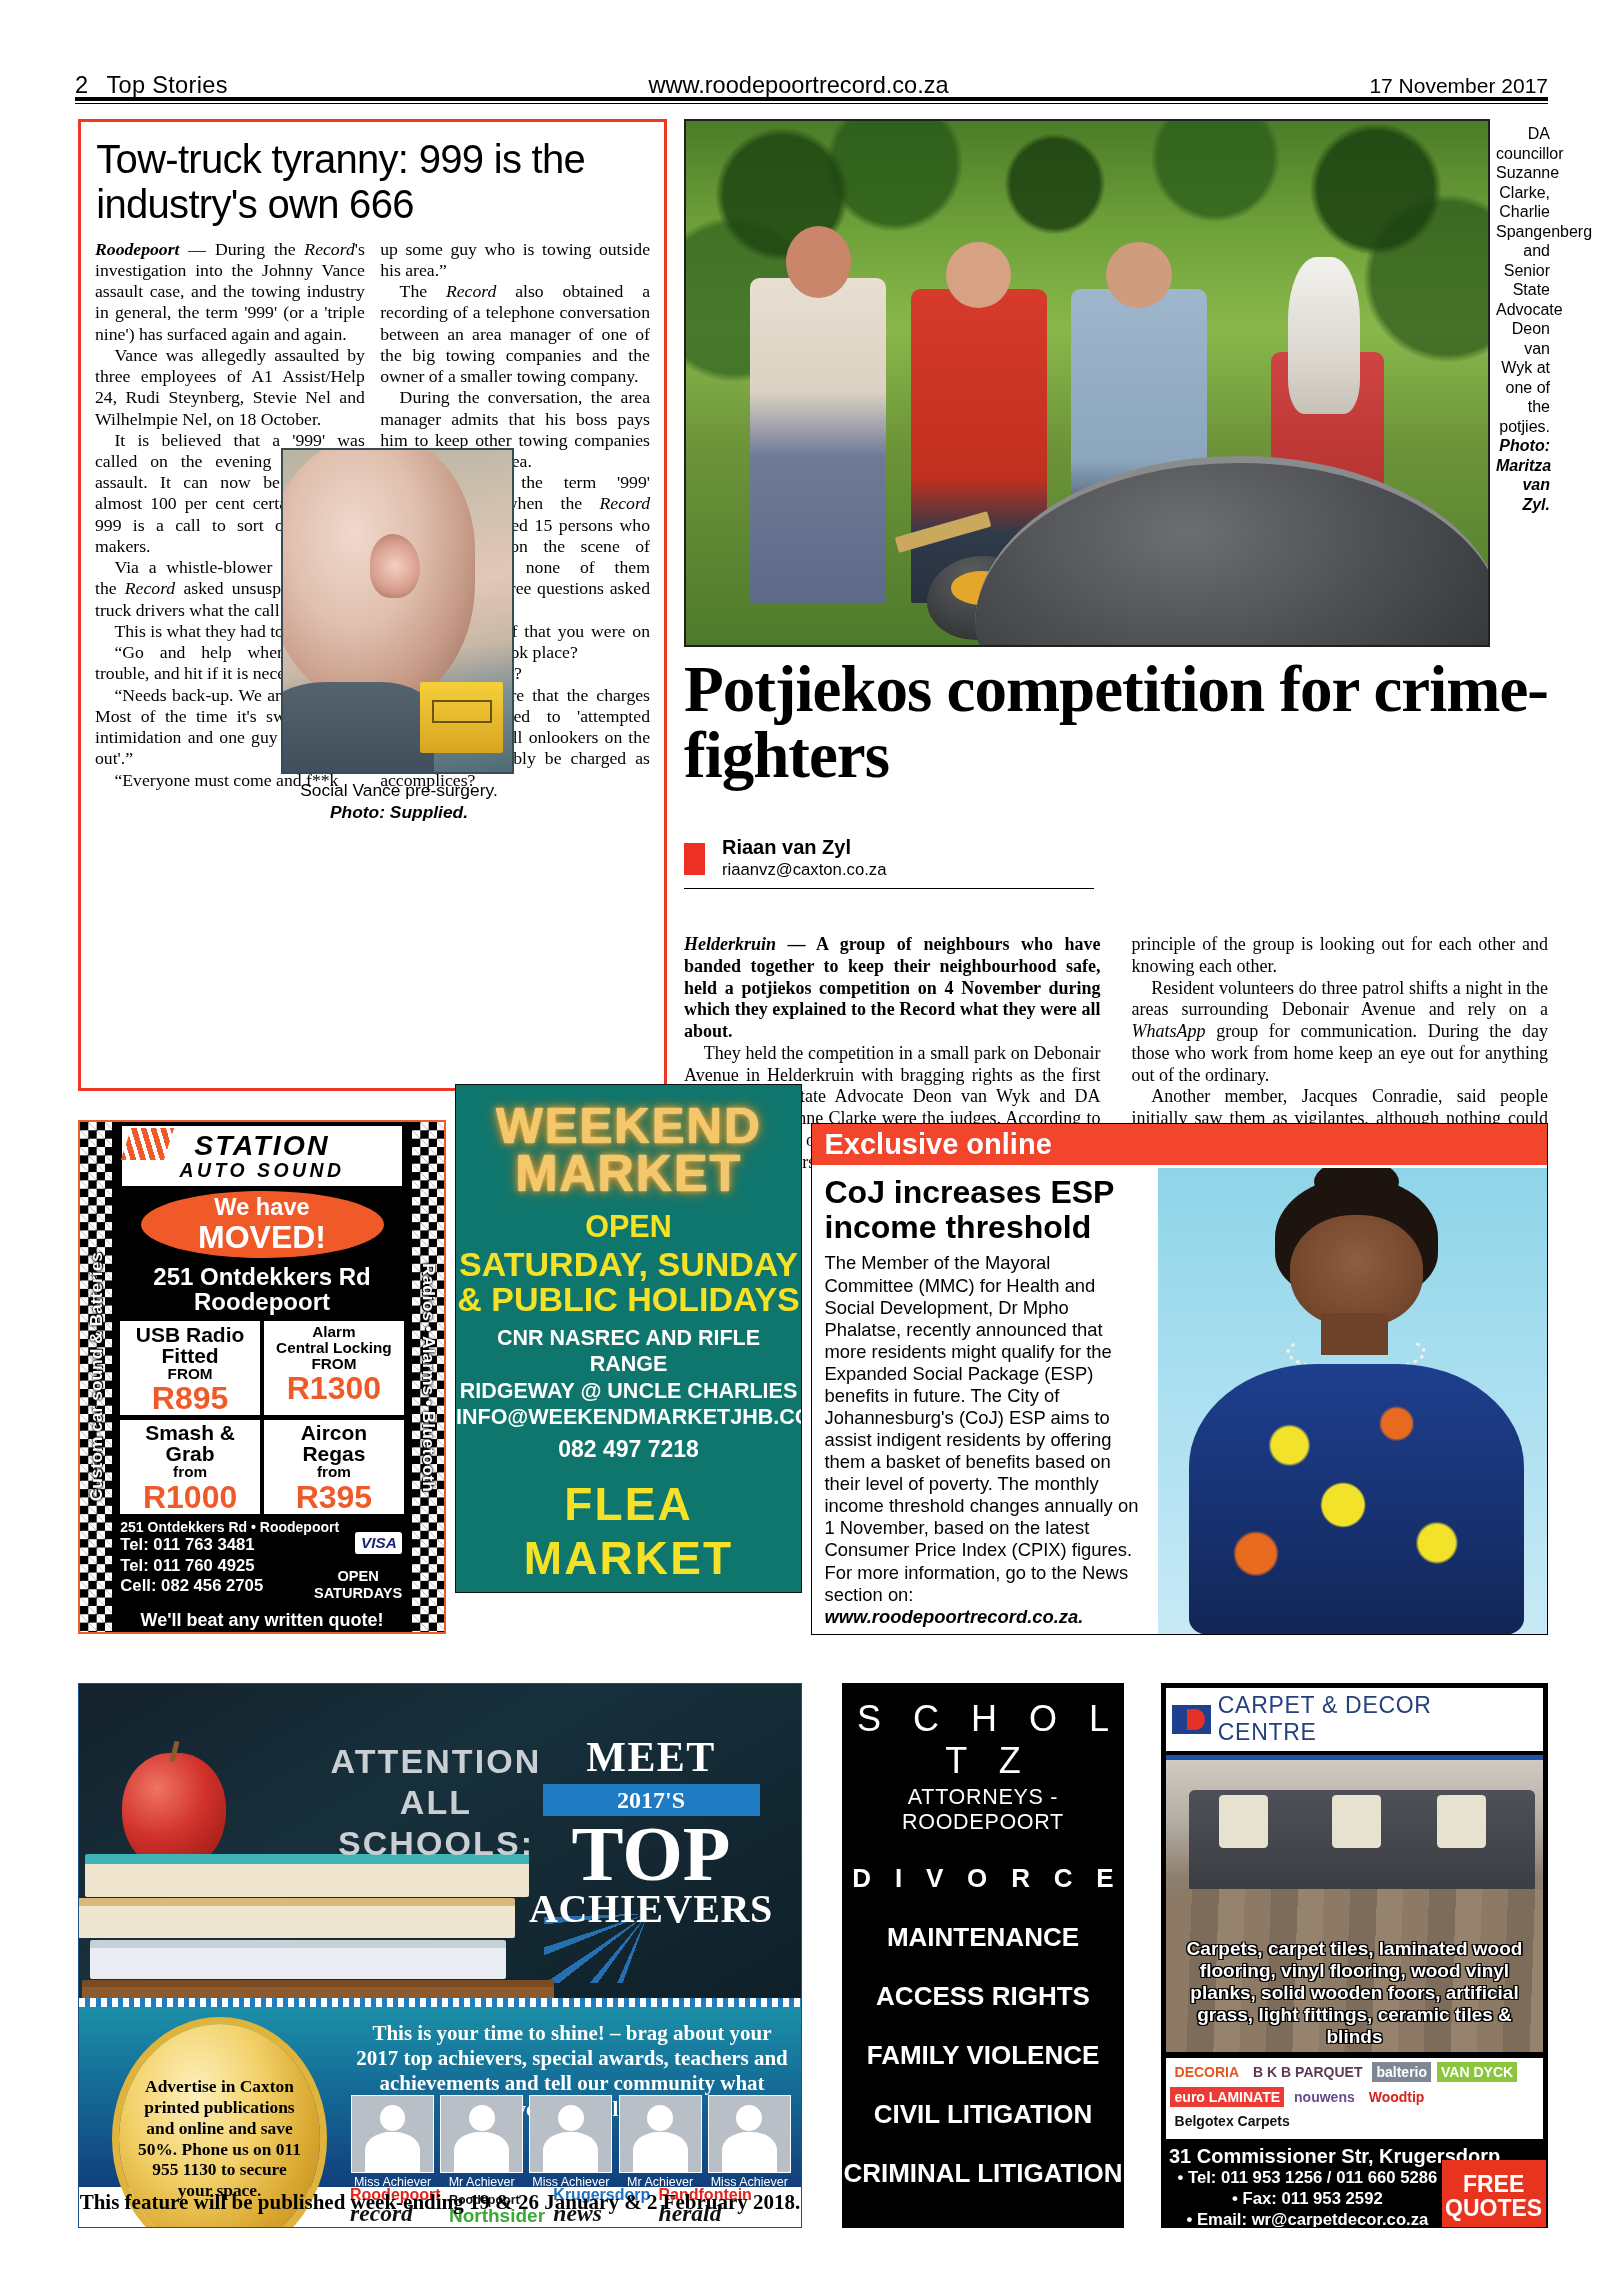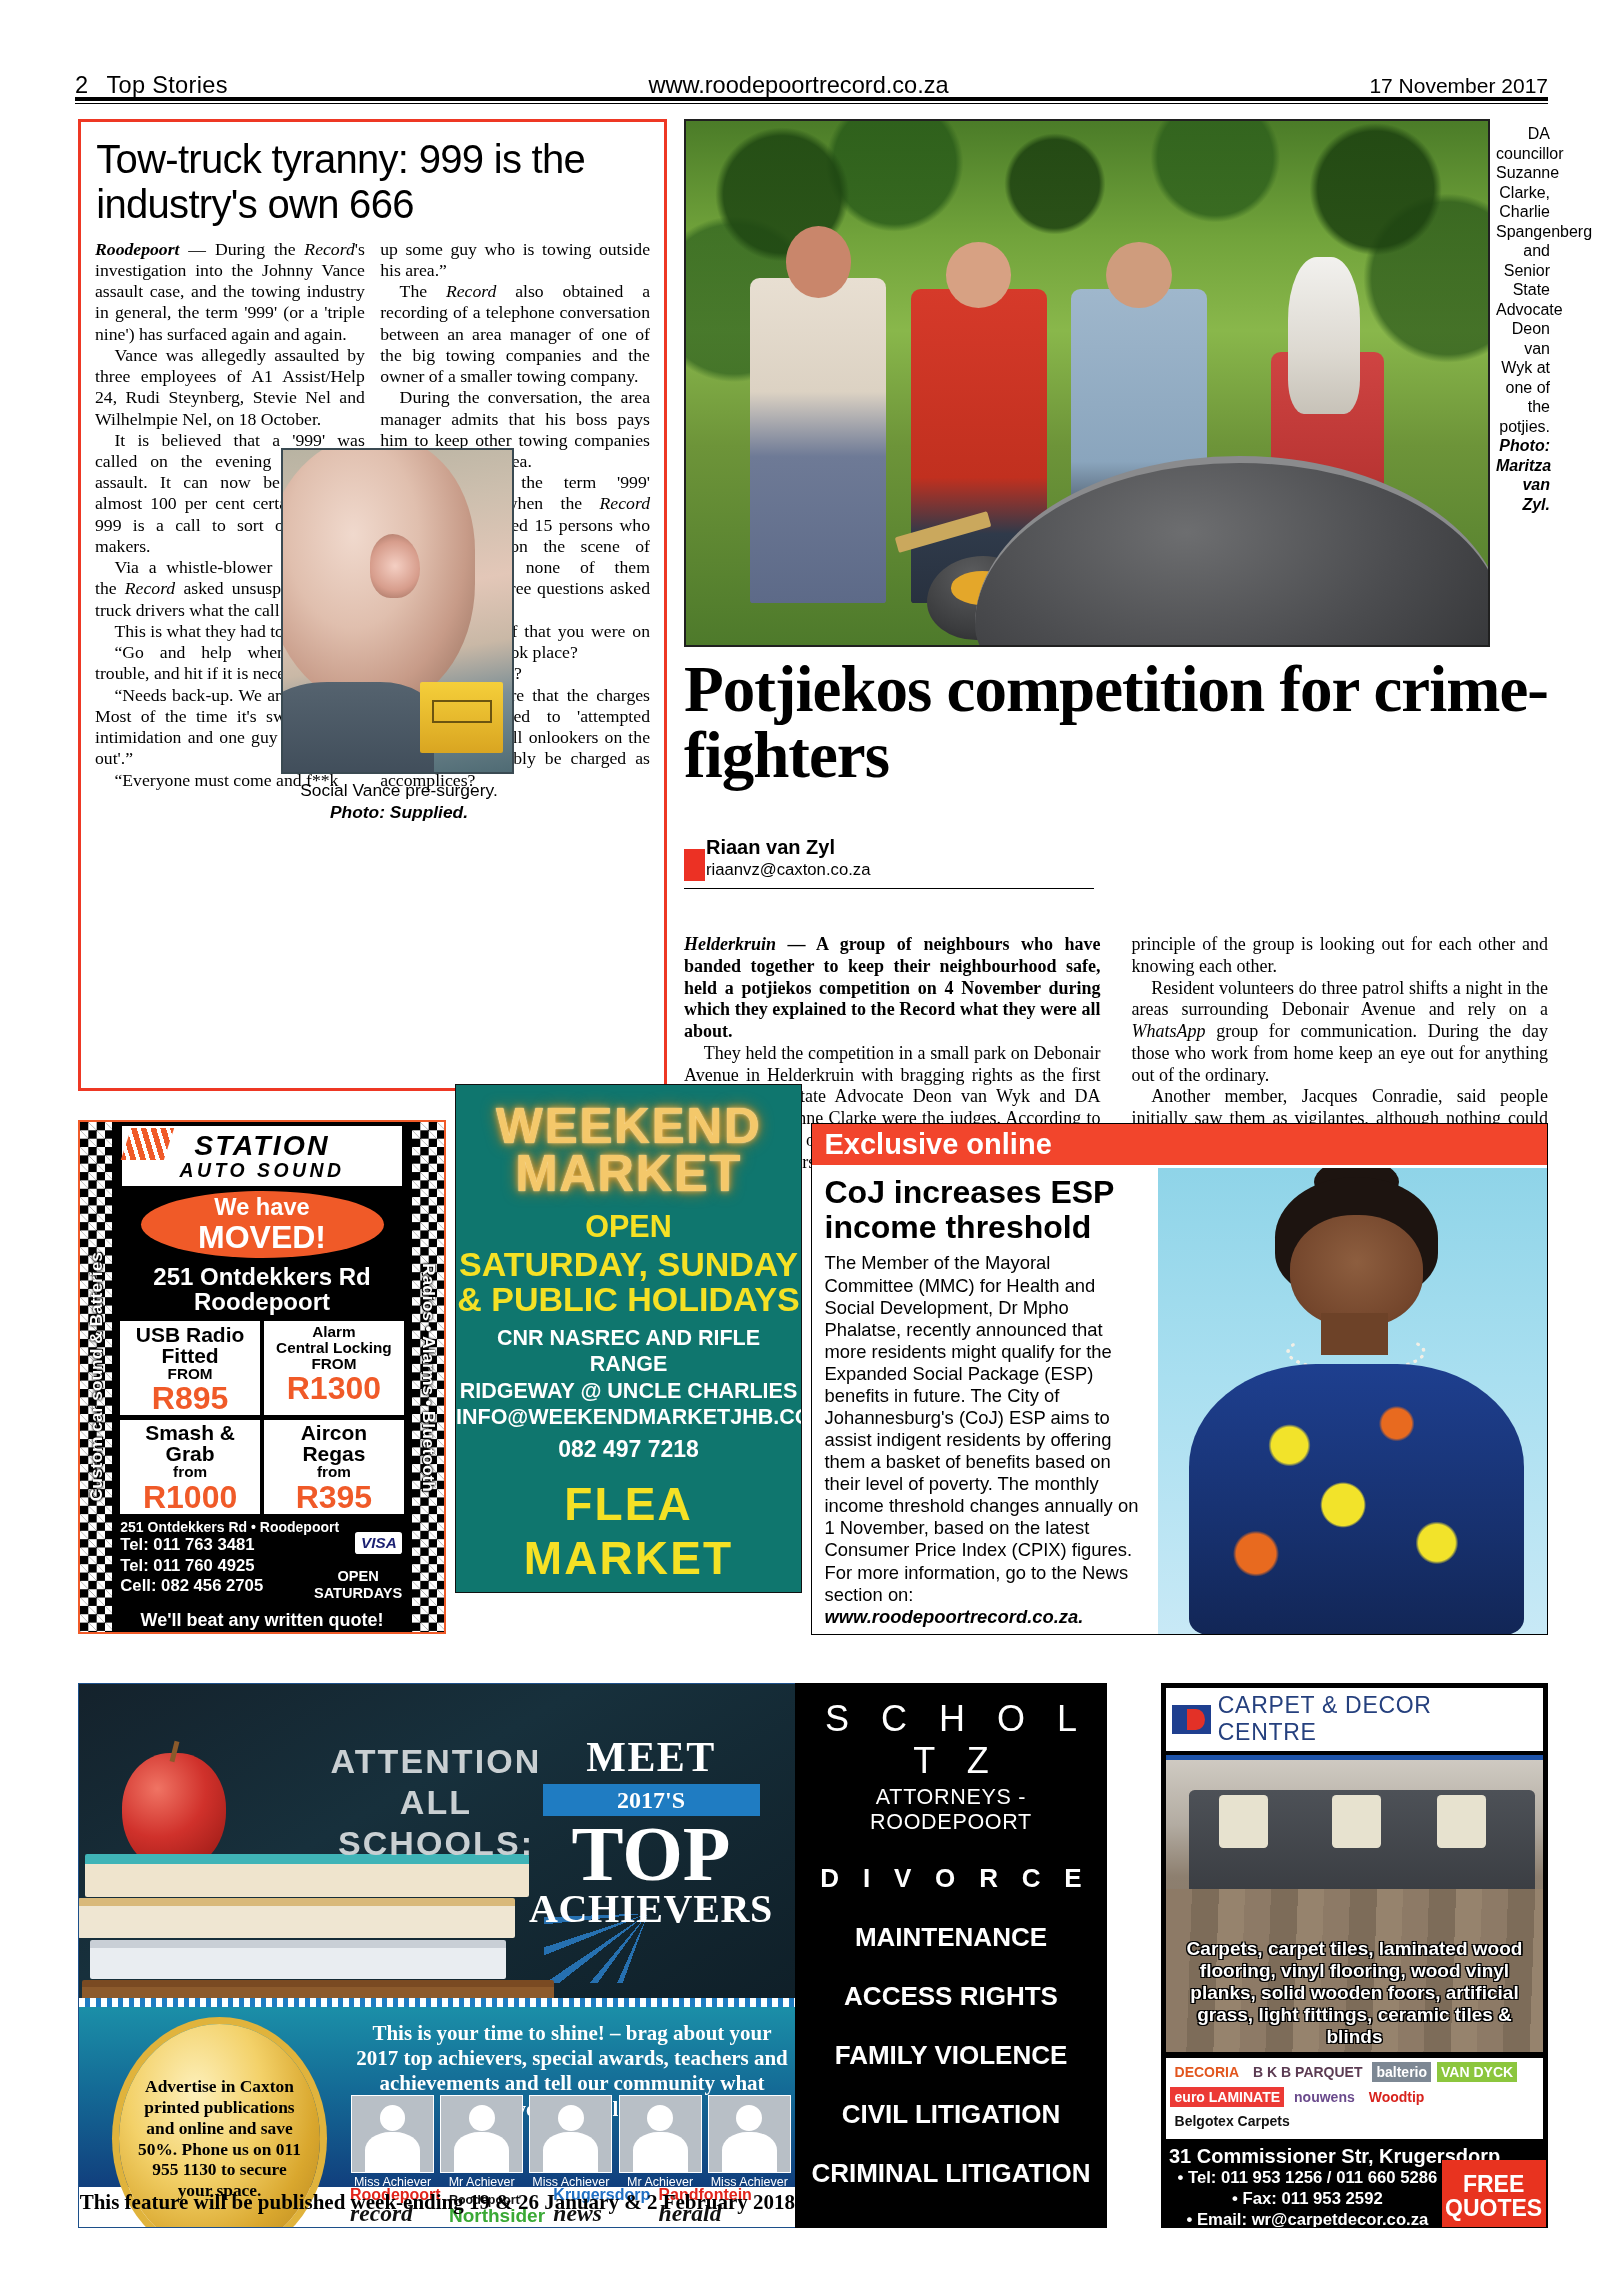"Riaan van Zyl" .by-row { align-items: flex-end -> center; gap: 1px -> 17px }
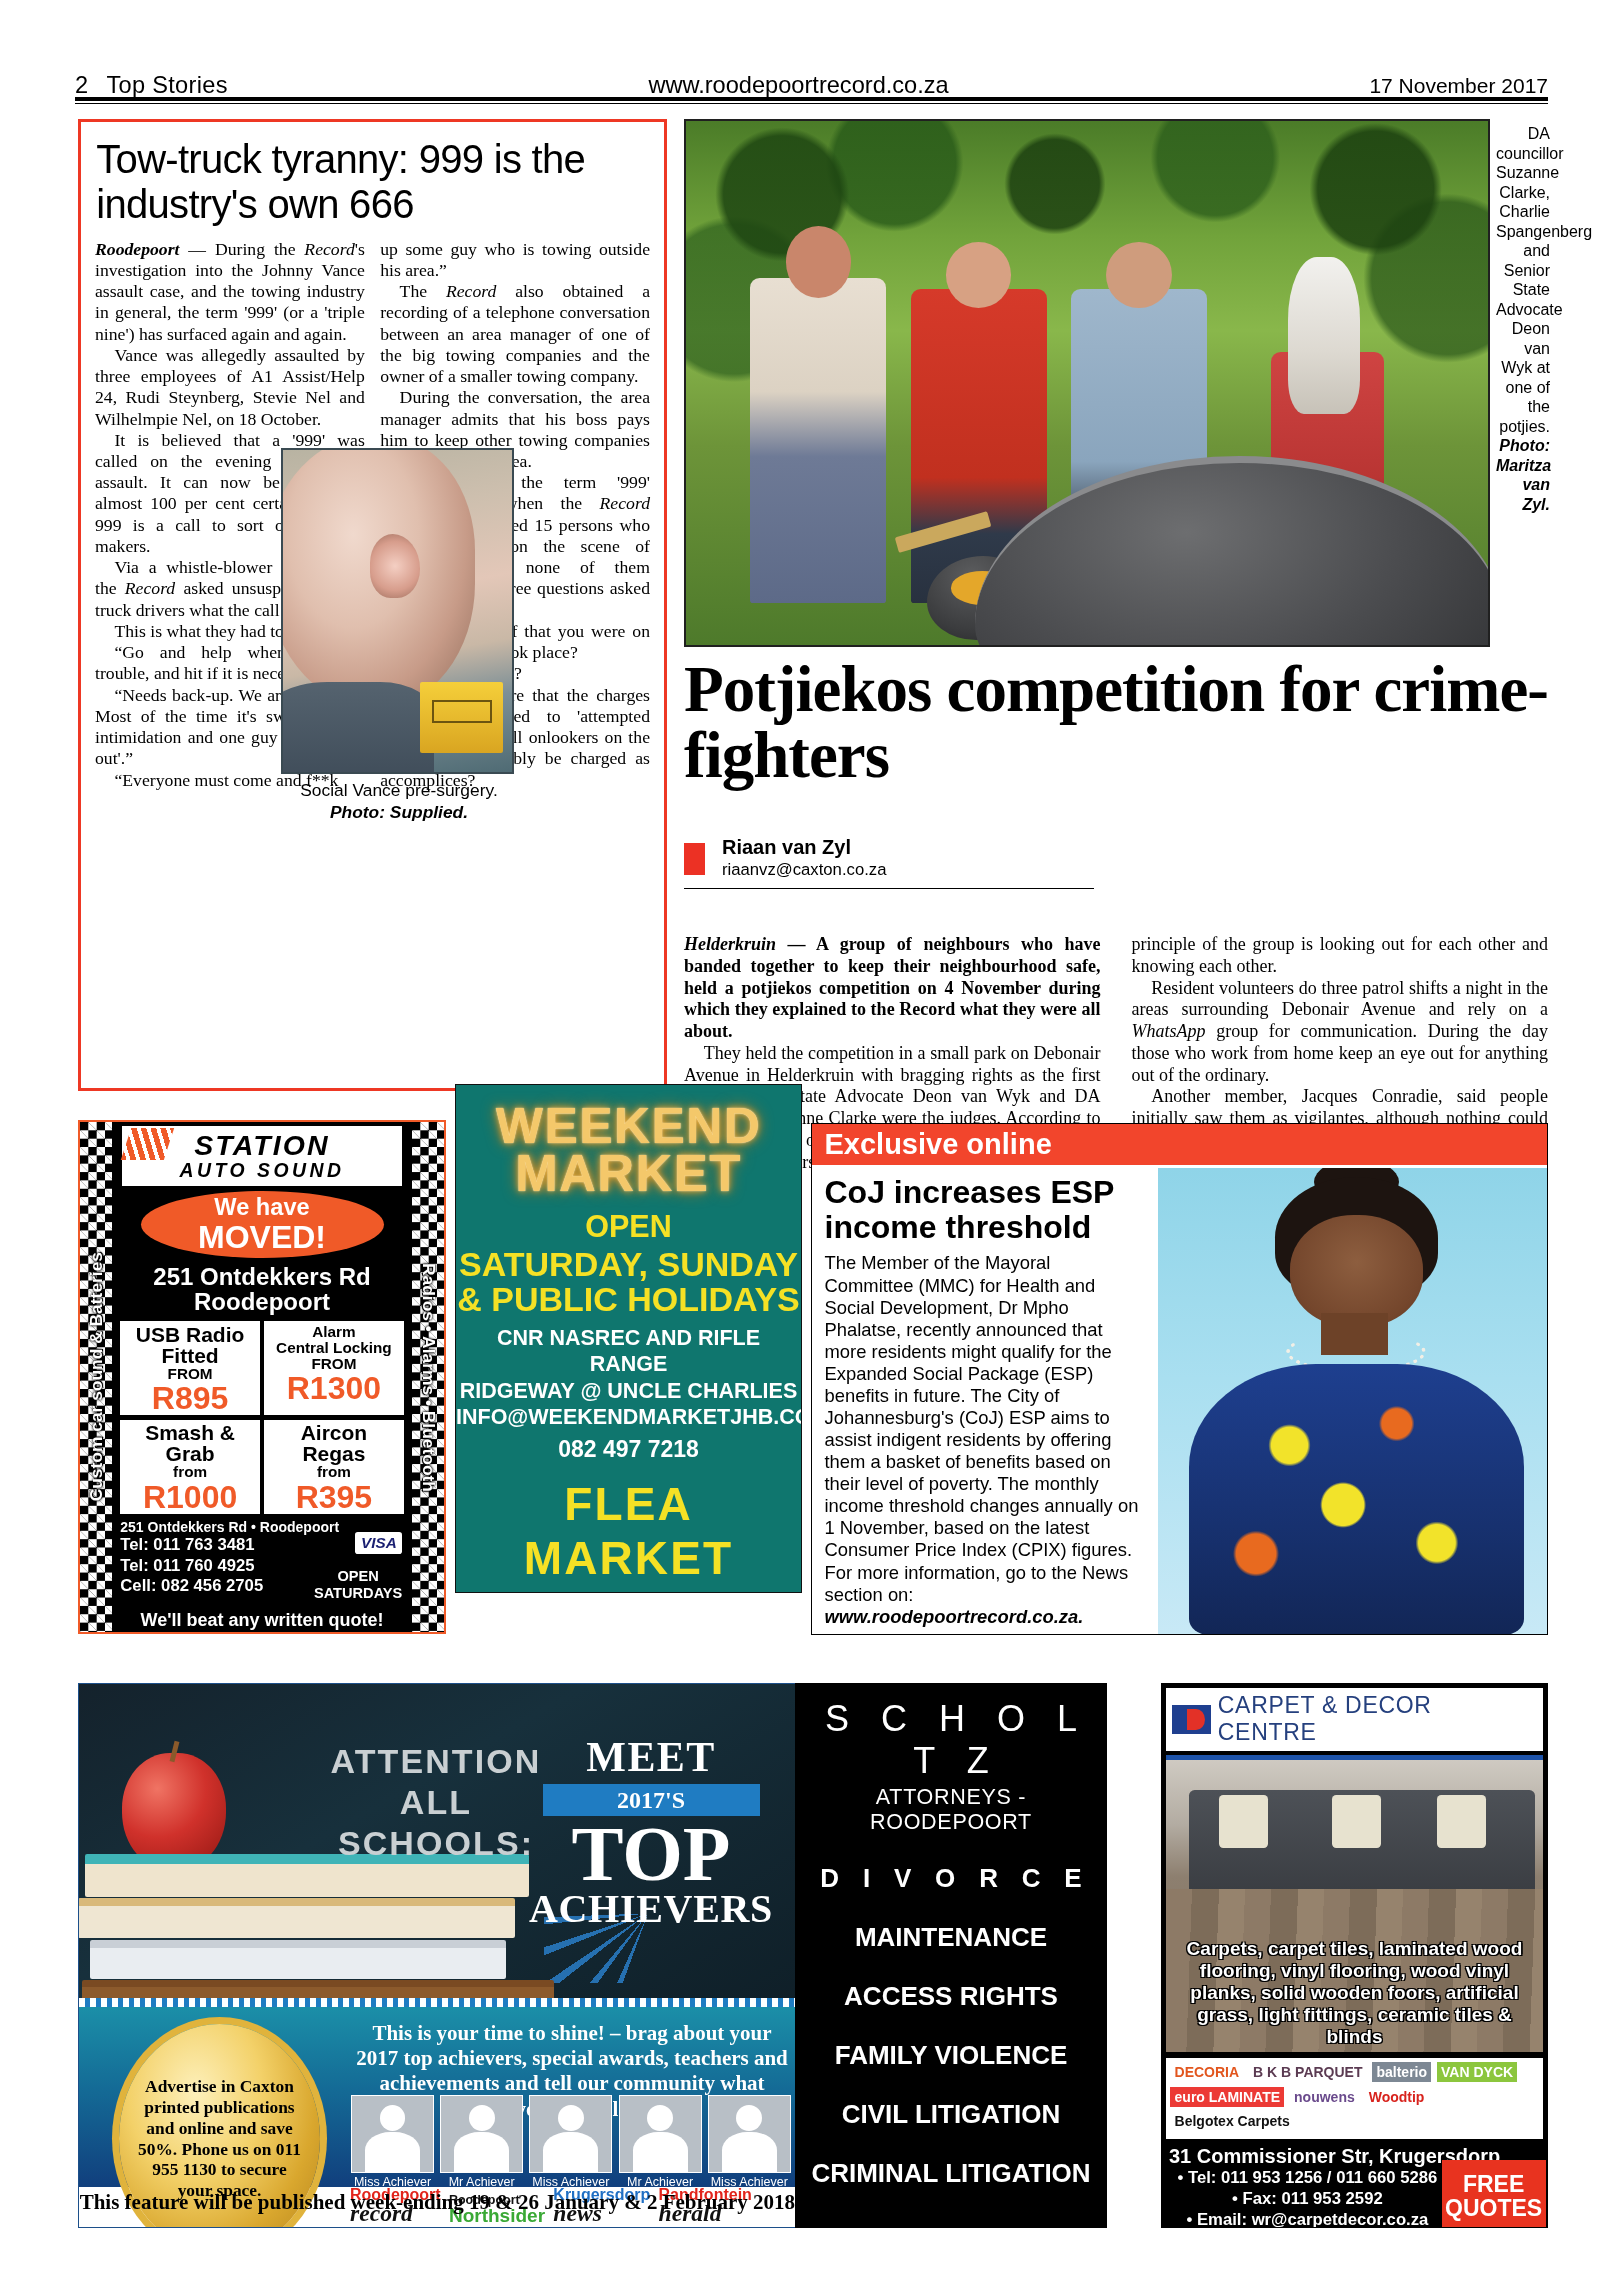"S C H O L" .adScholtz { left: 795px -> 842px; width: 312px -> 282px }
